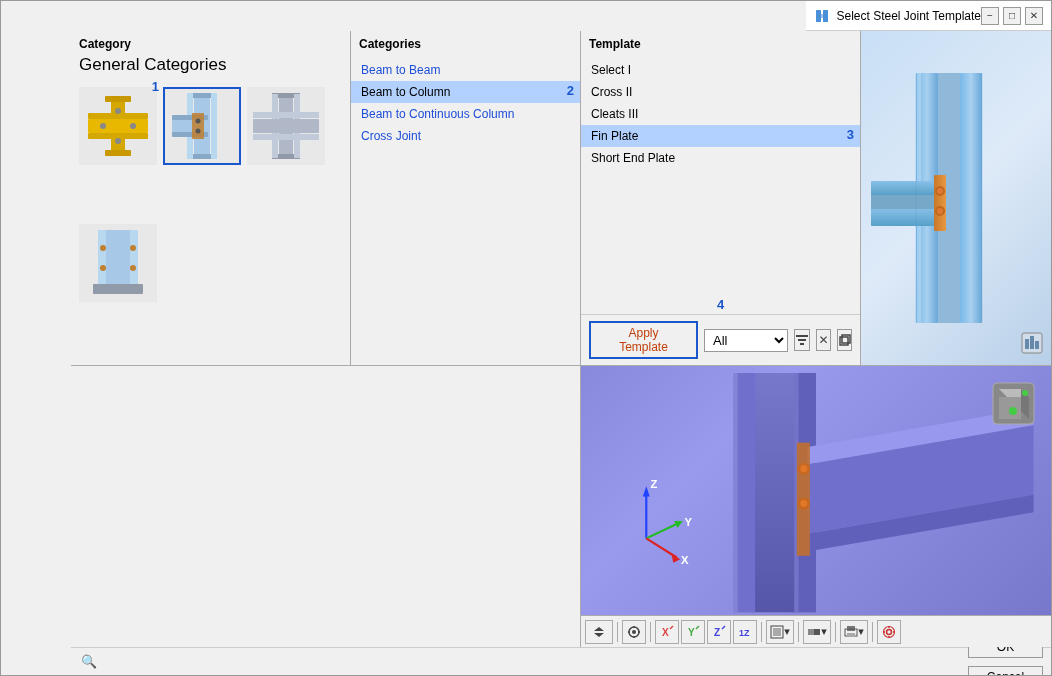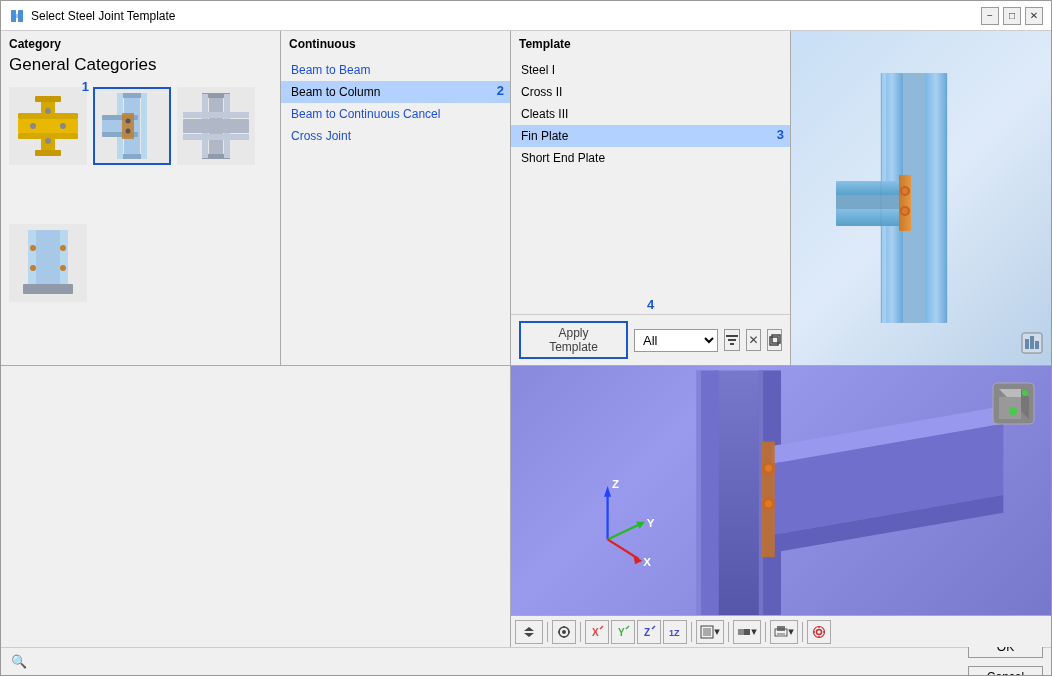"Select Steel Joint Template" .window { align-items: none -> flex-end }
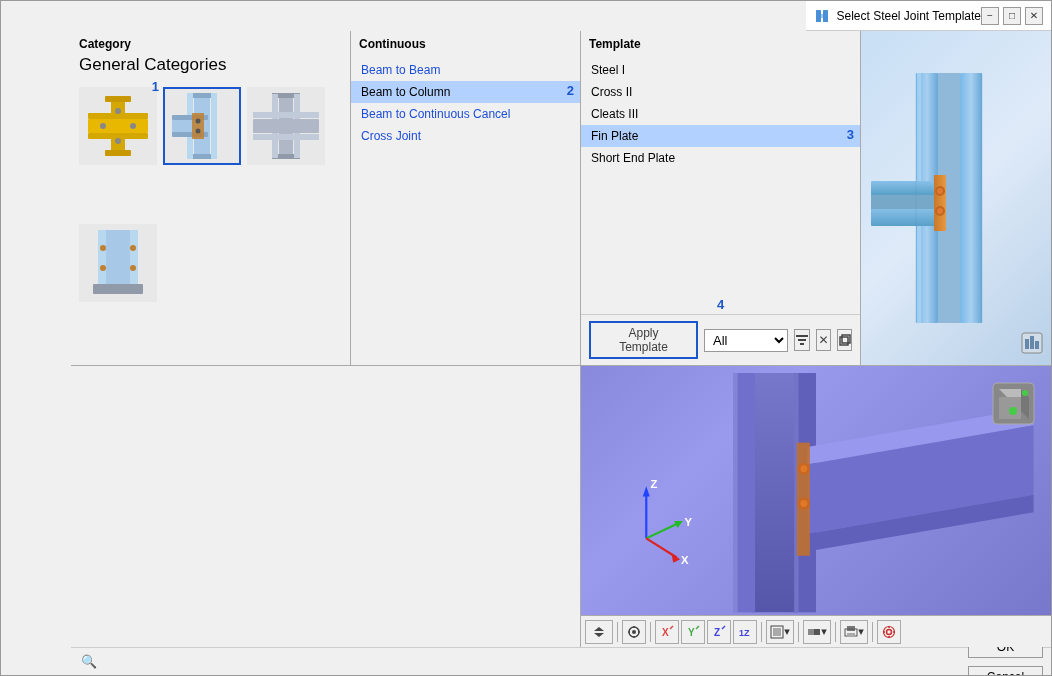"Continuous" span { text: Continuous -> Categories }
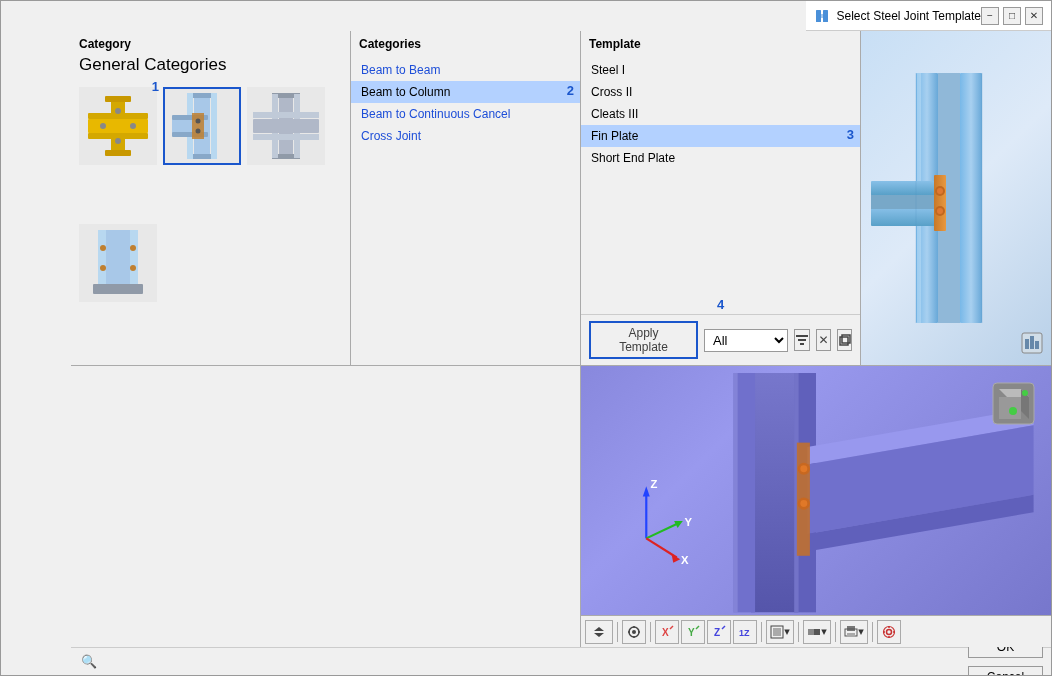"Steel I" span { text: Steel -> Select }
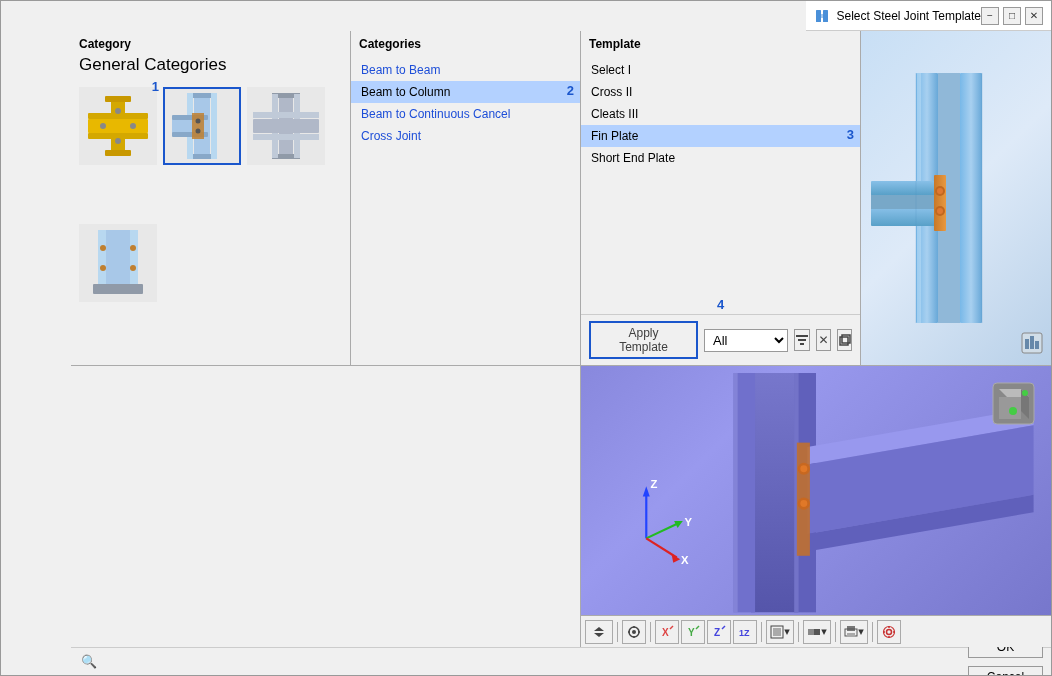"Beam to Continuous Cancel" span { text: Cancel -> Column }
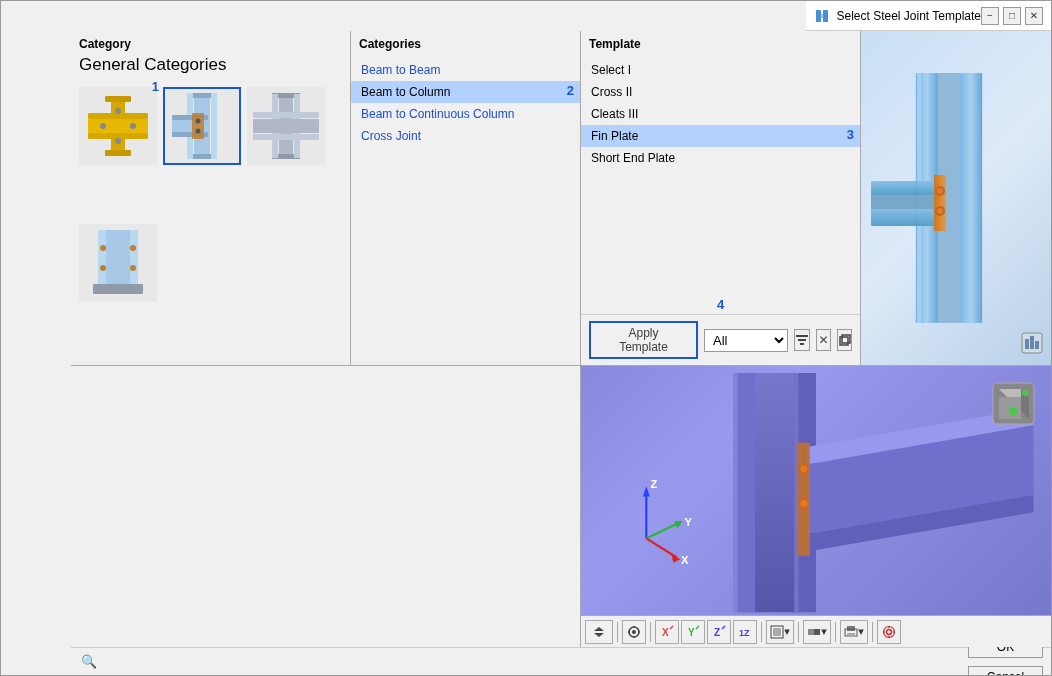"Apply Template" .apply-btn { color: #404040 -> #c2410c }
